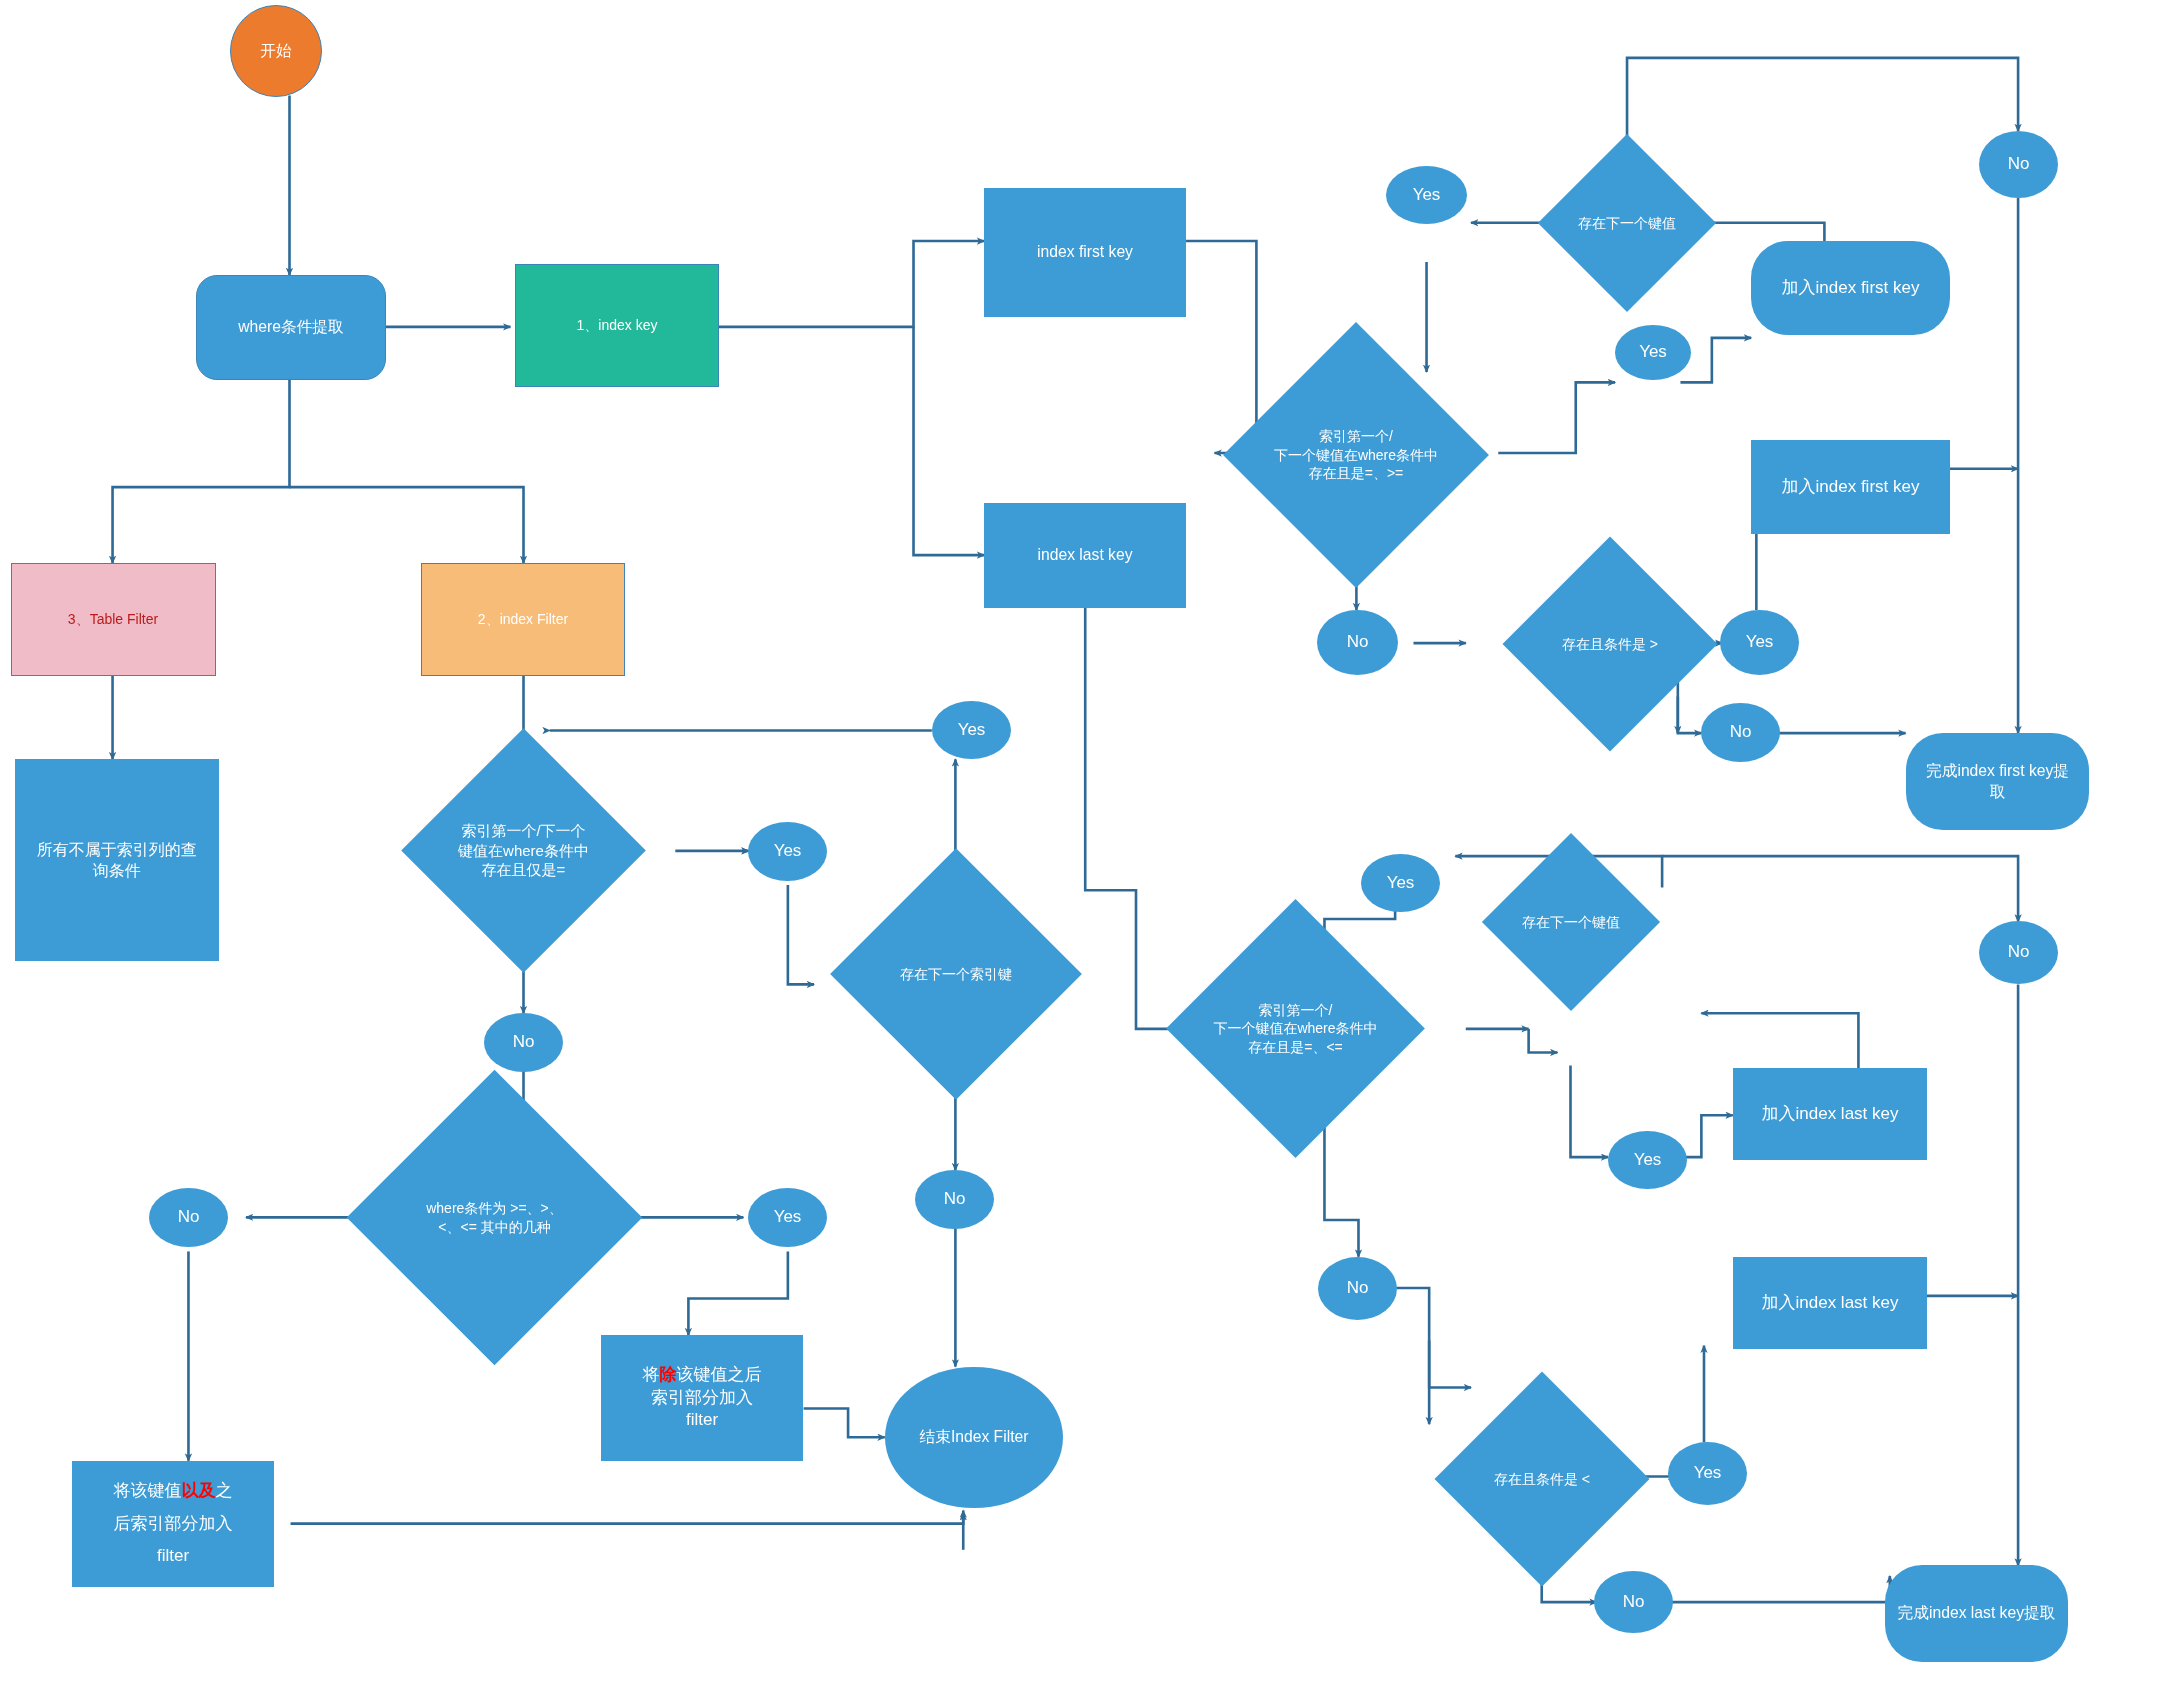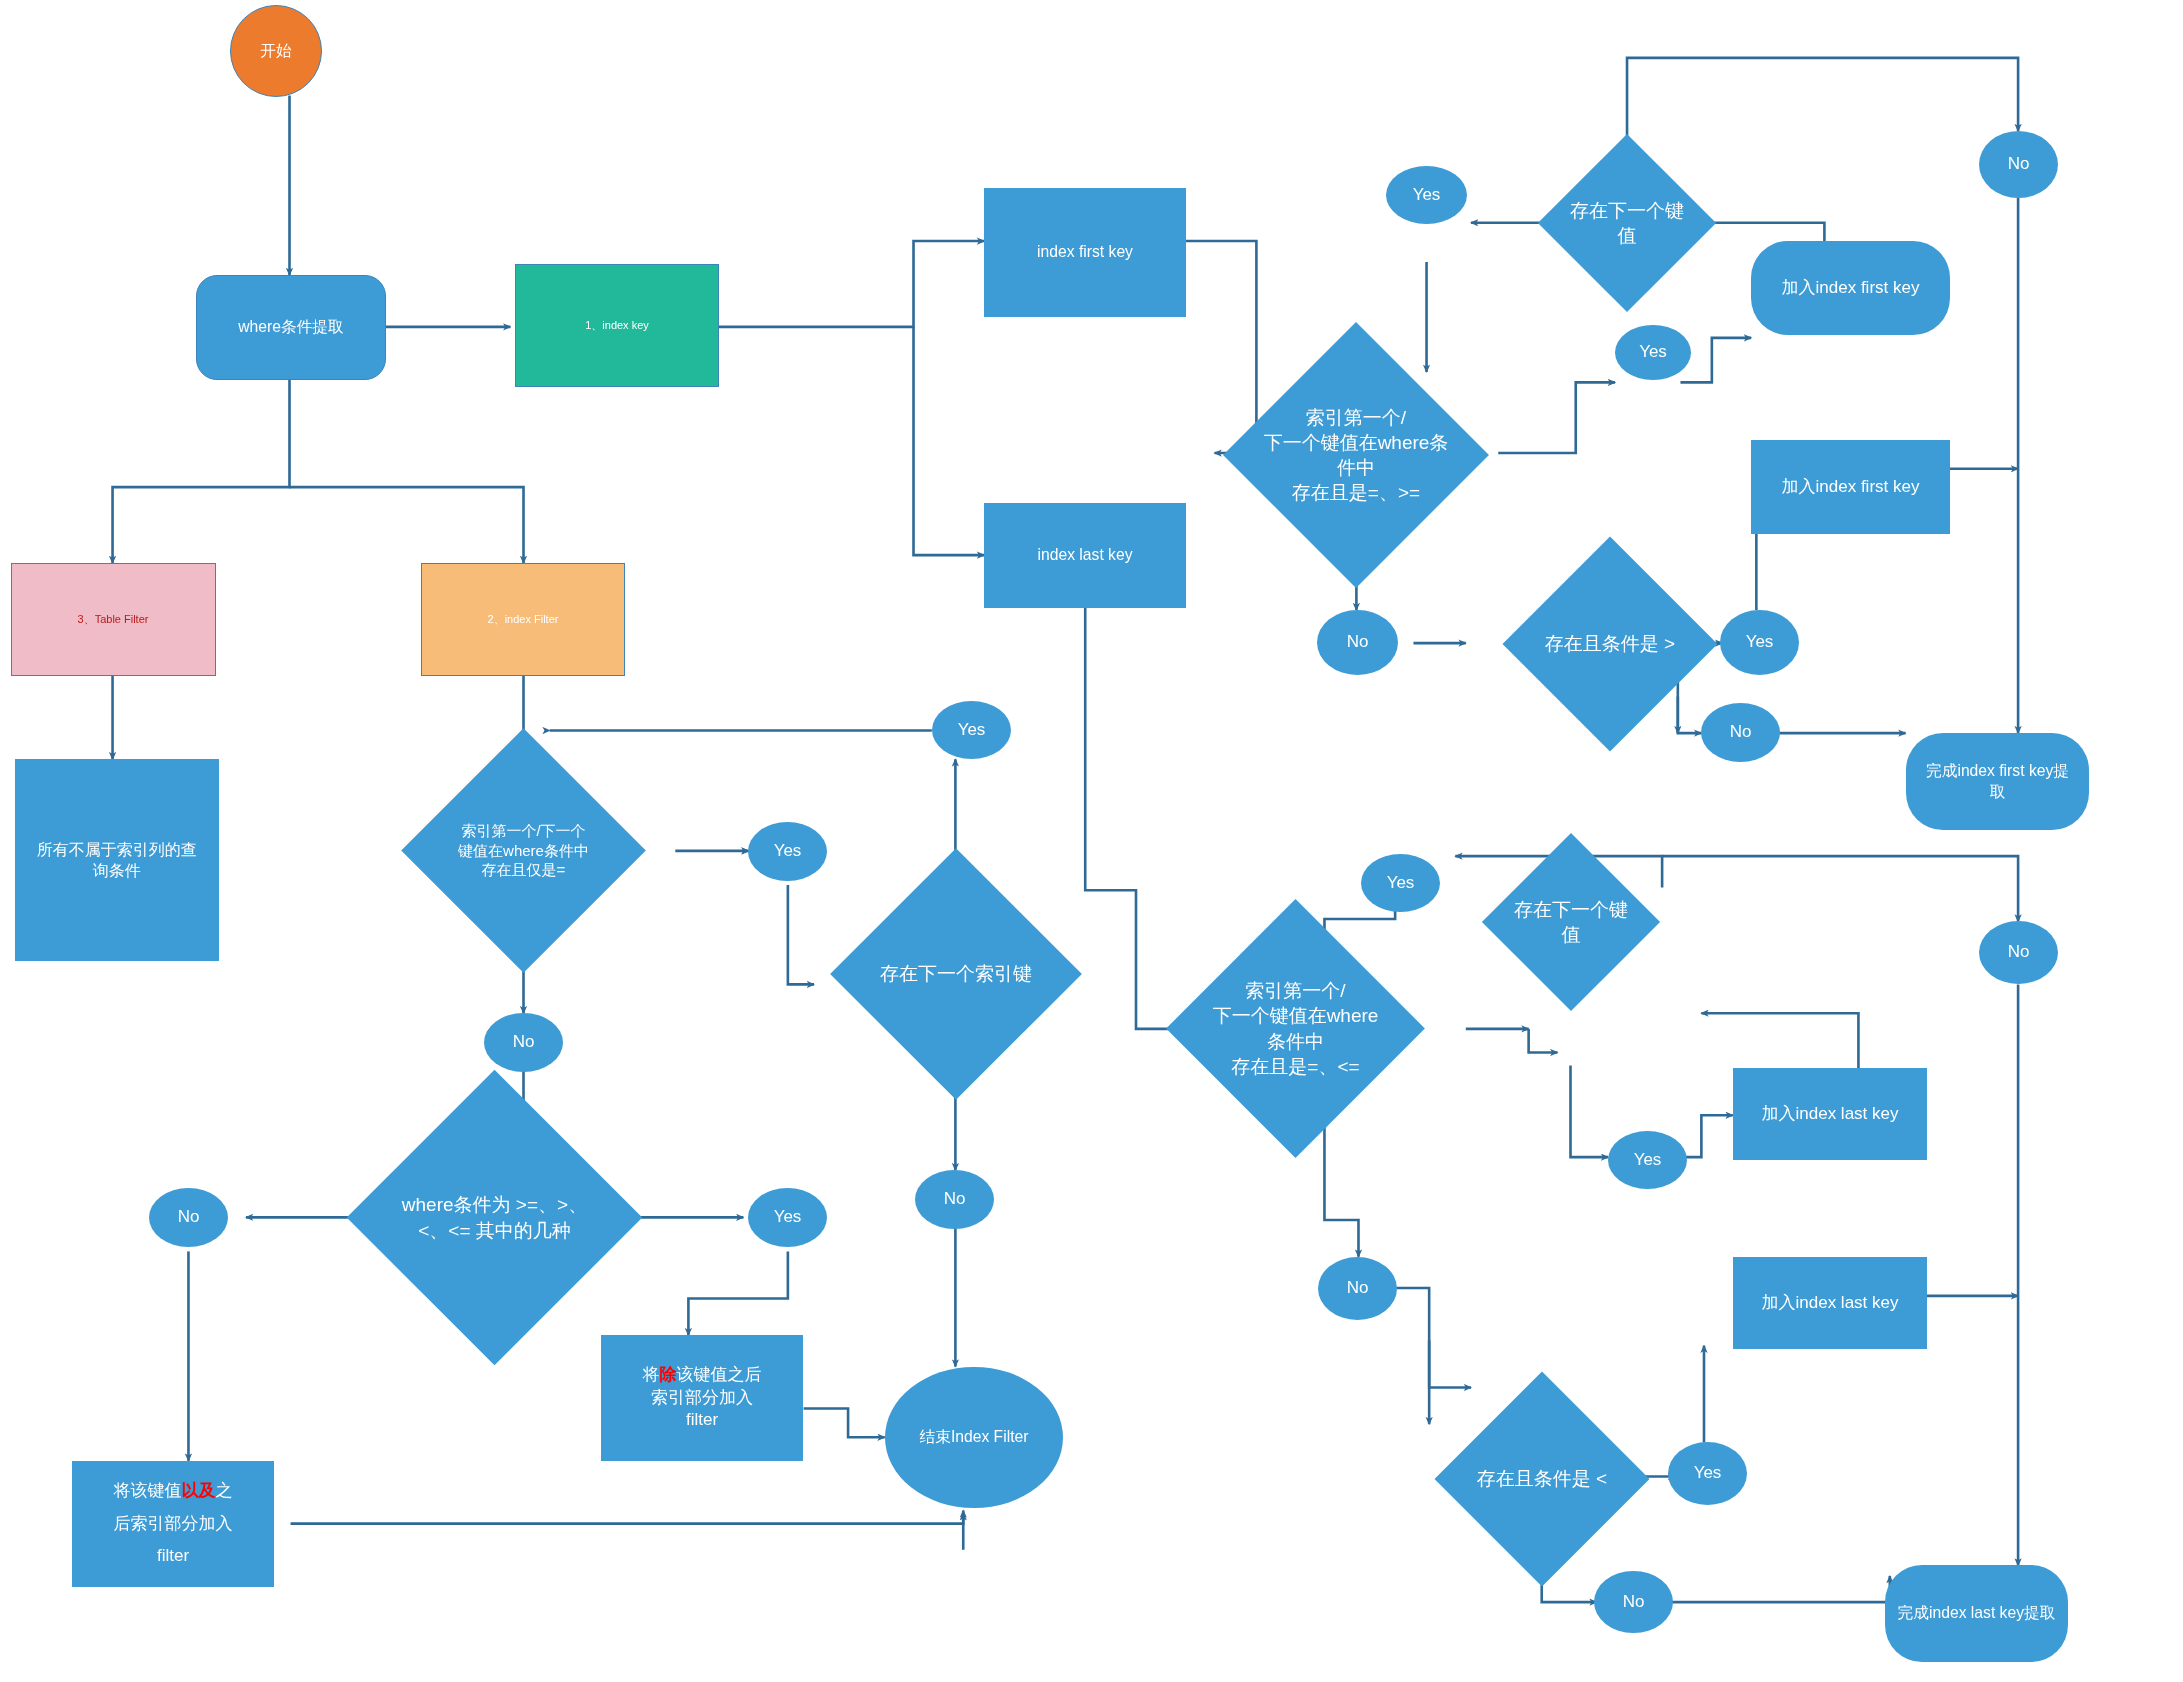"存在下一个键值" .t26 { font-size: 19px -> 14px }
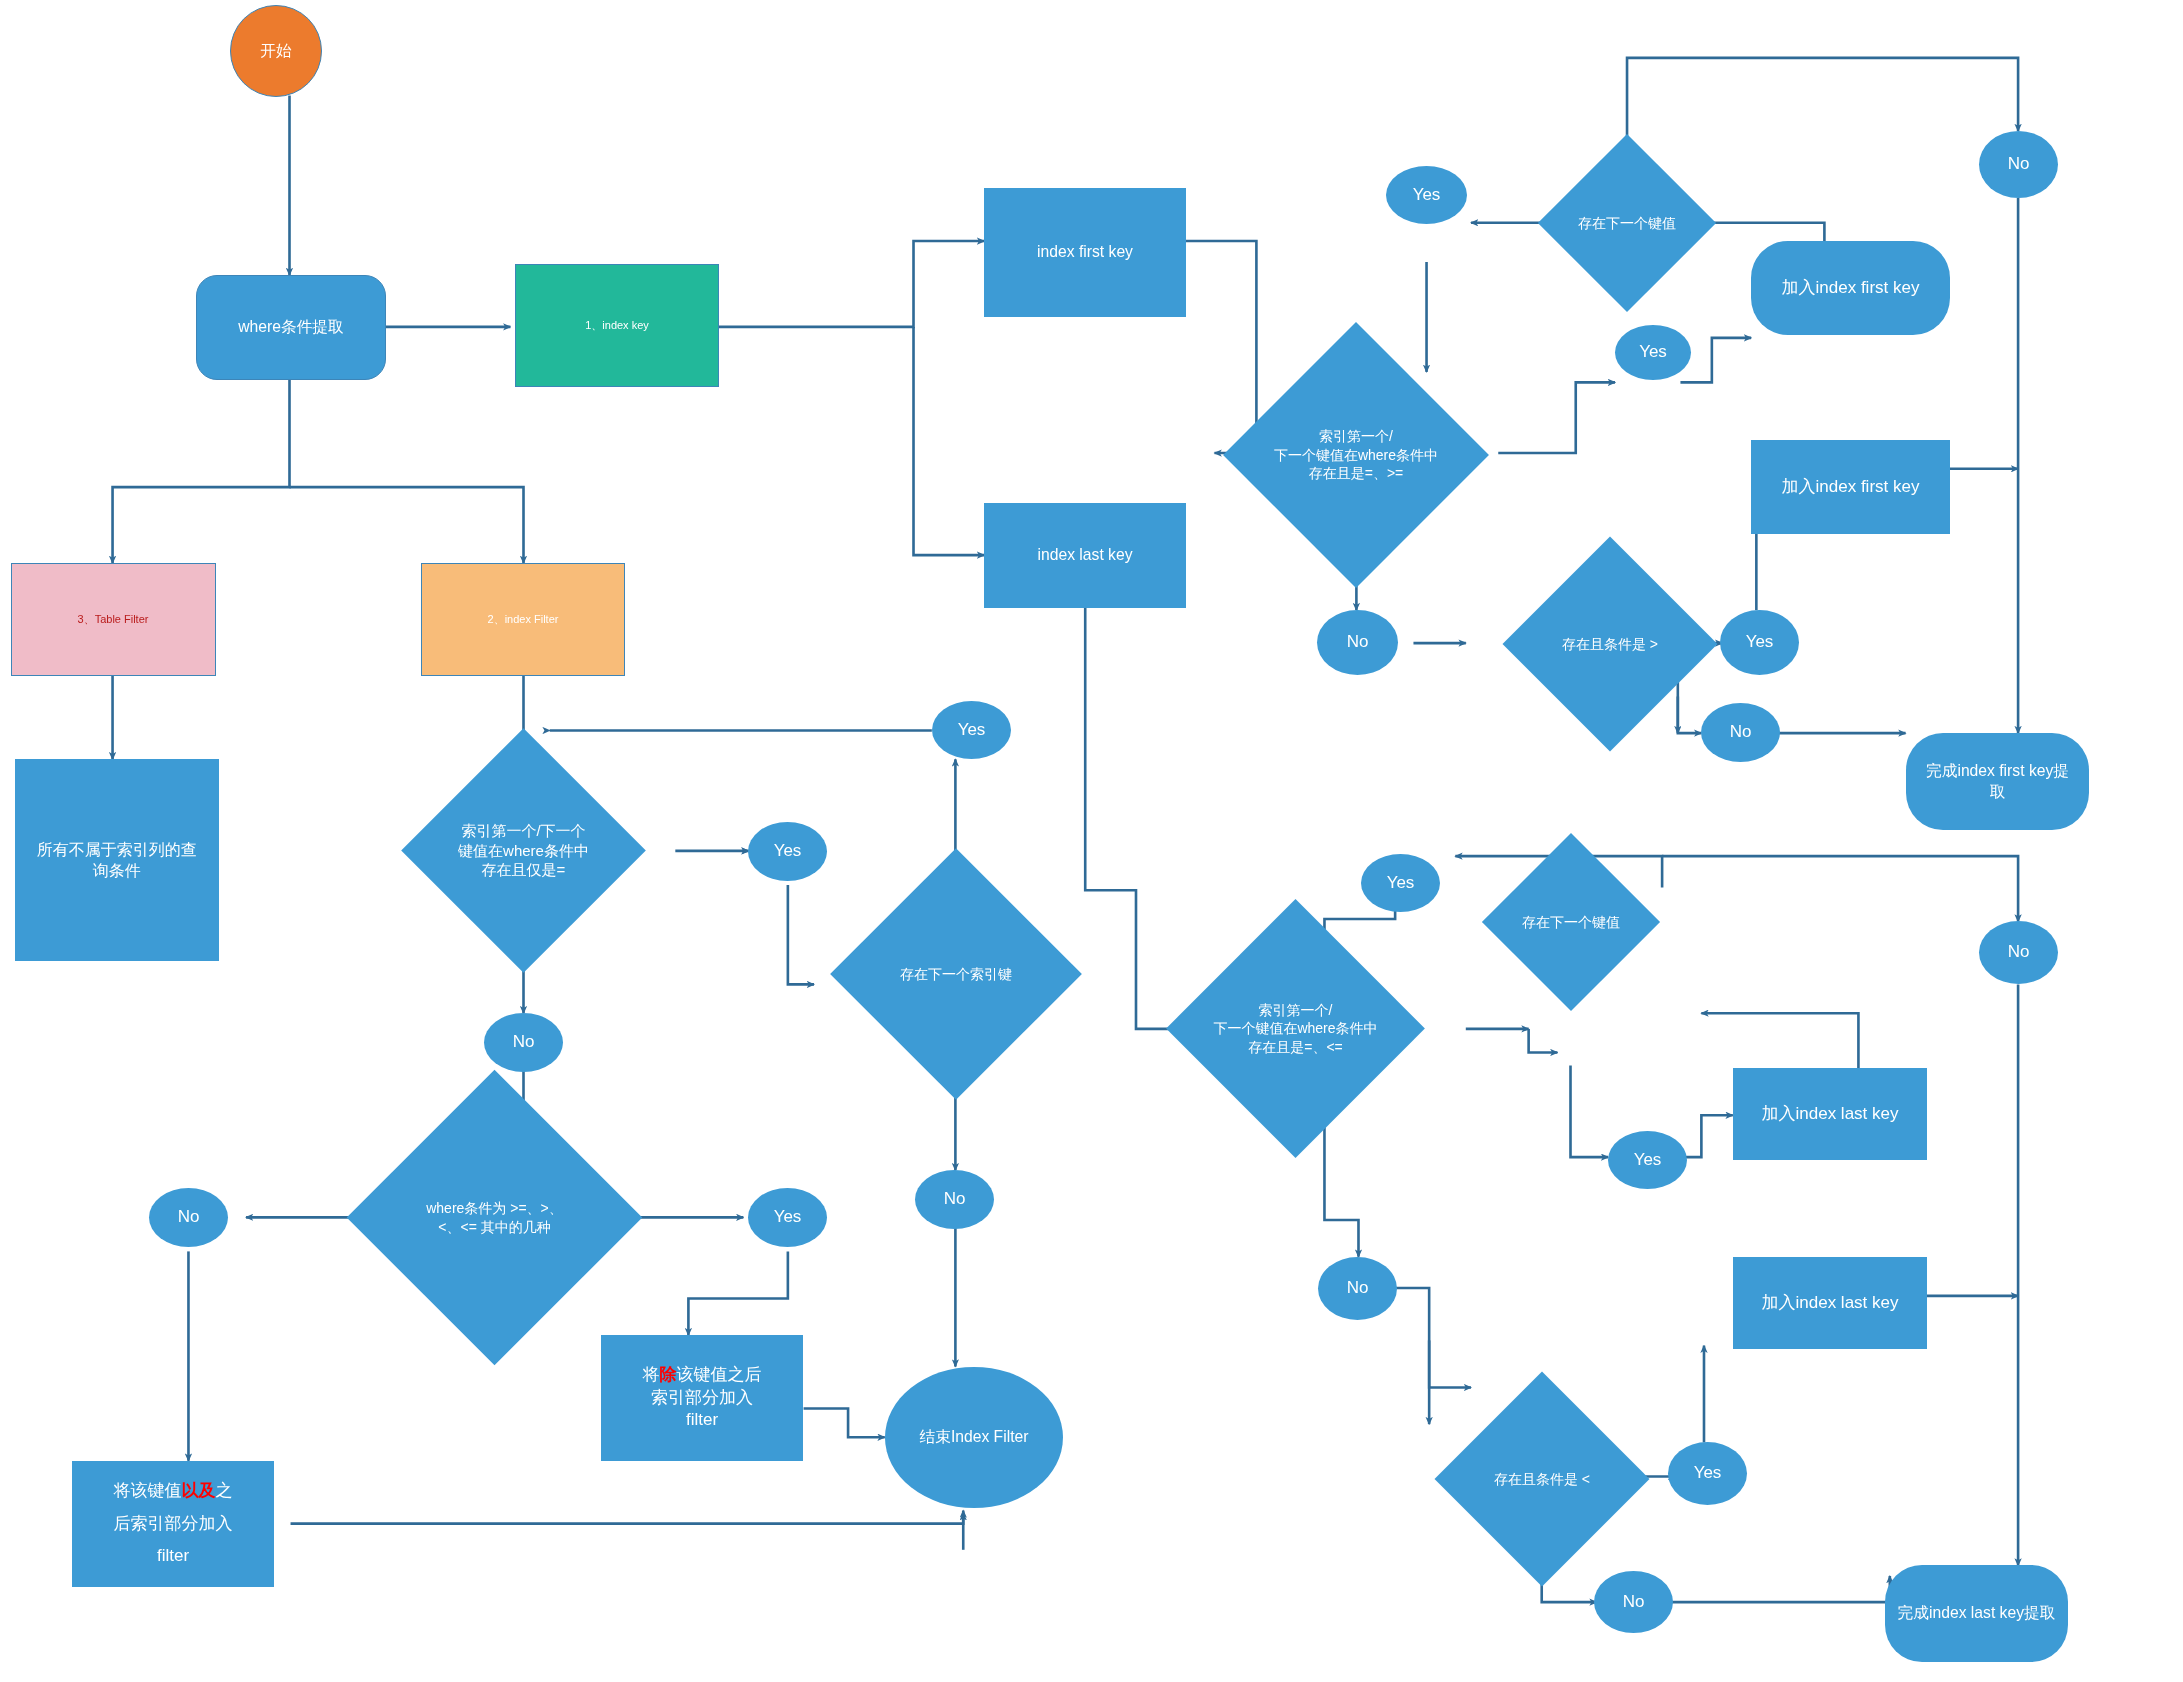"1、index key" .t32 { font-size: 11px -> 14px }
